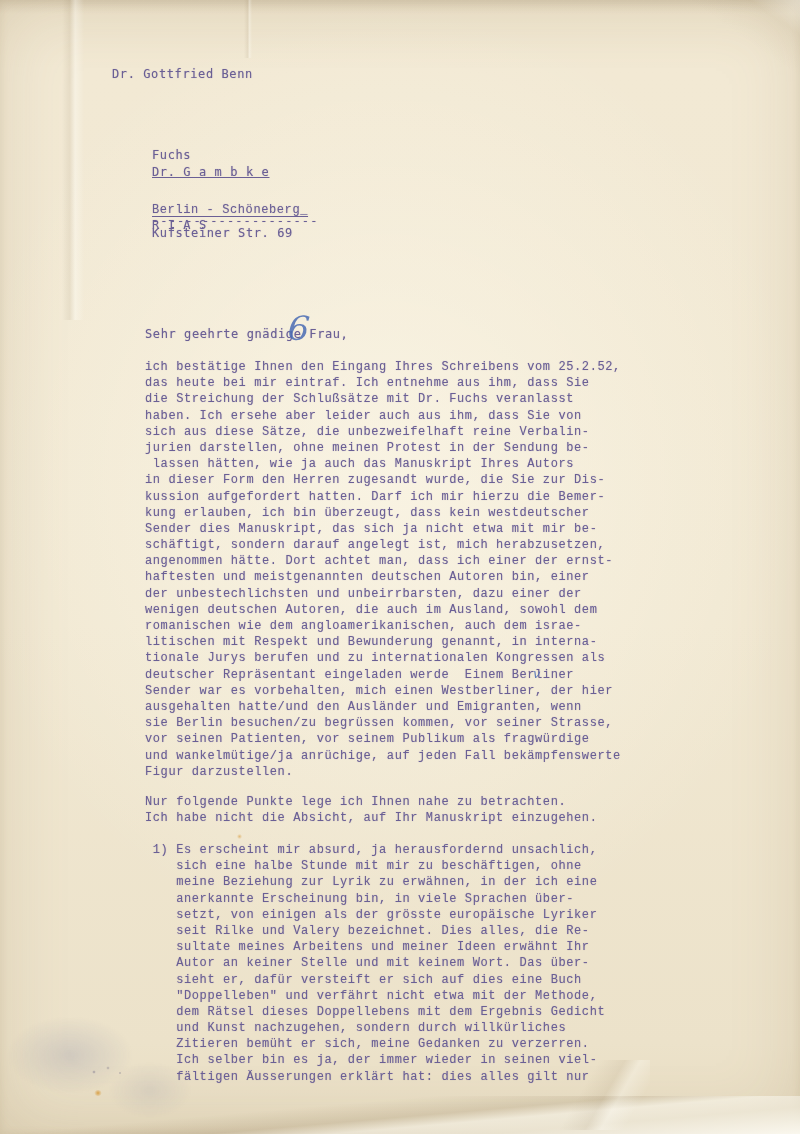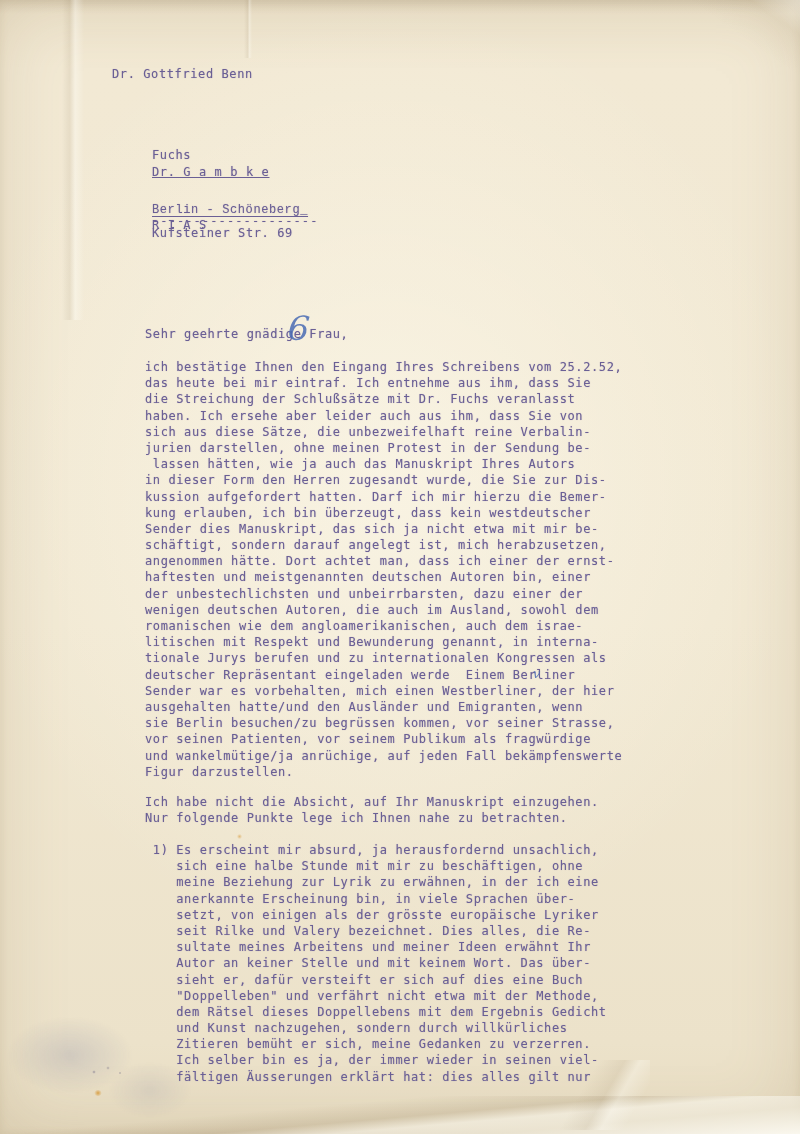"ich bestätige Ihnen den Eingang" .lines .line { font-family: none -> Liberation Mono, monospace }
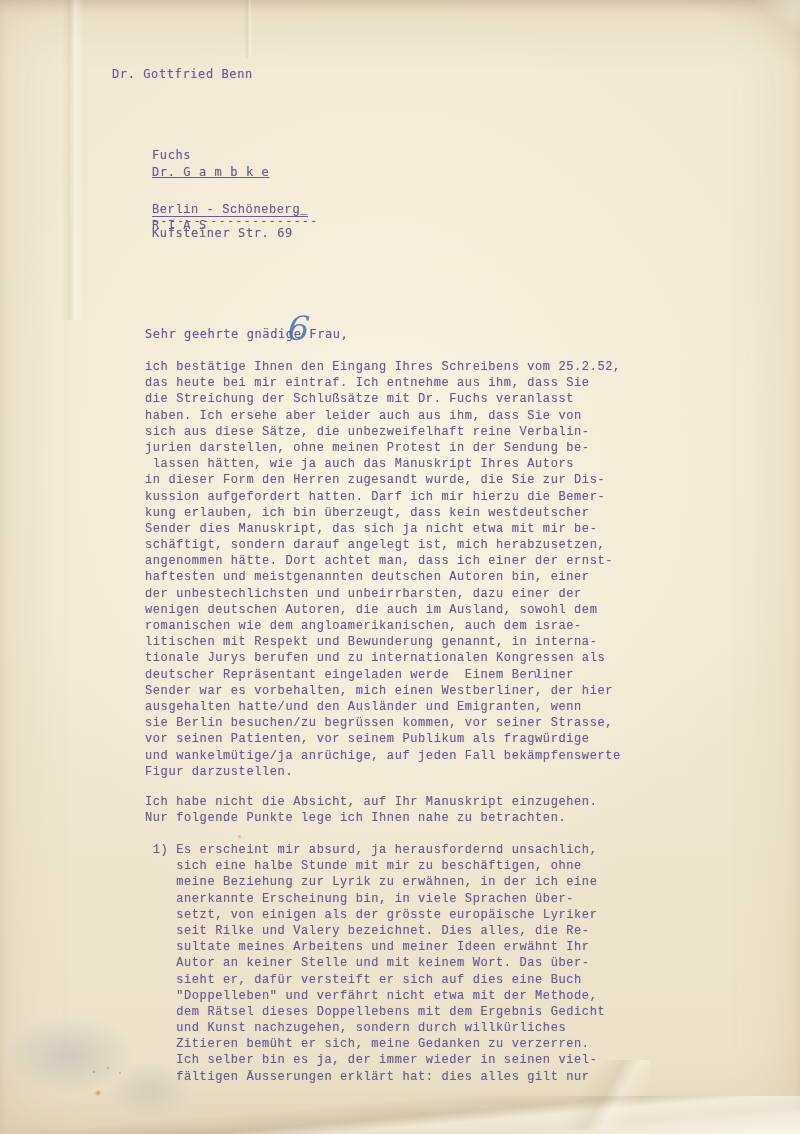"Ich habe nicht die Absicht," div.line { order: before "Nur folgende Punkte lege ich" -> after "Nur folgende Punkte lege ich" }
